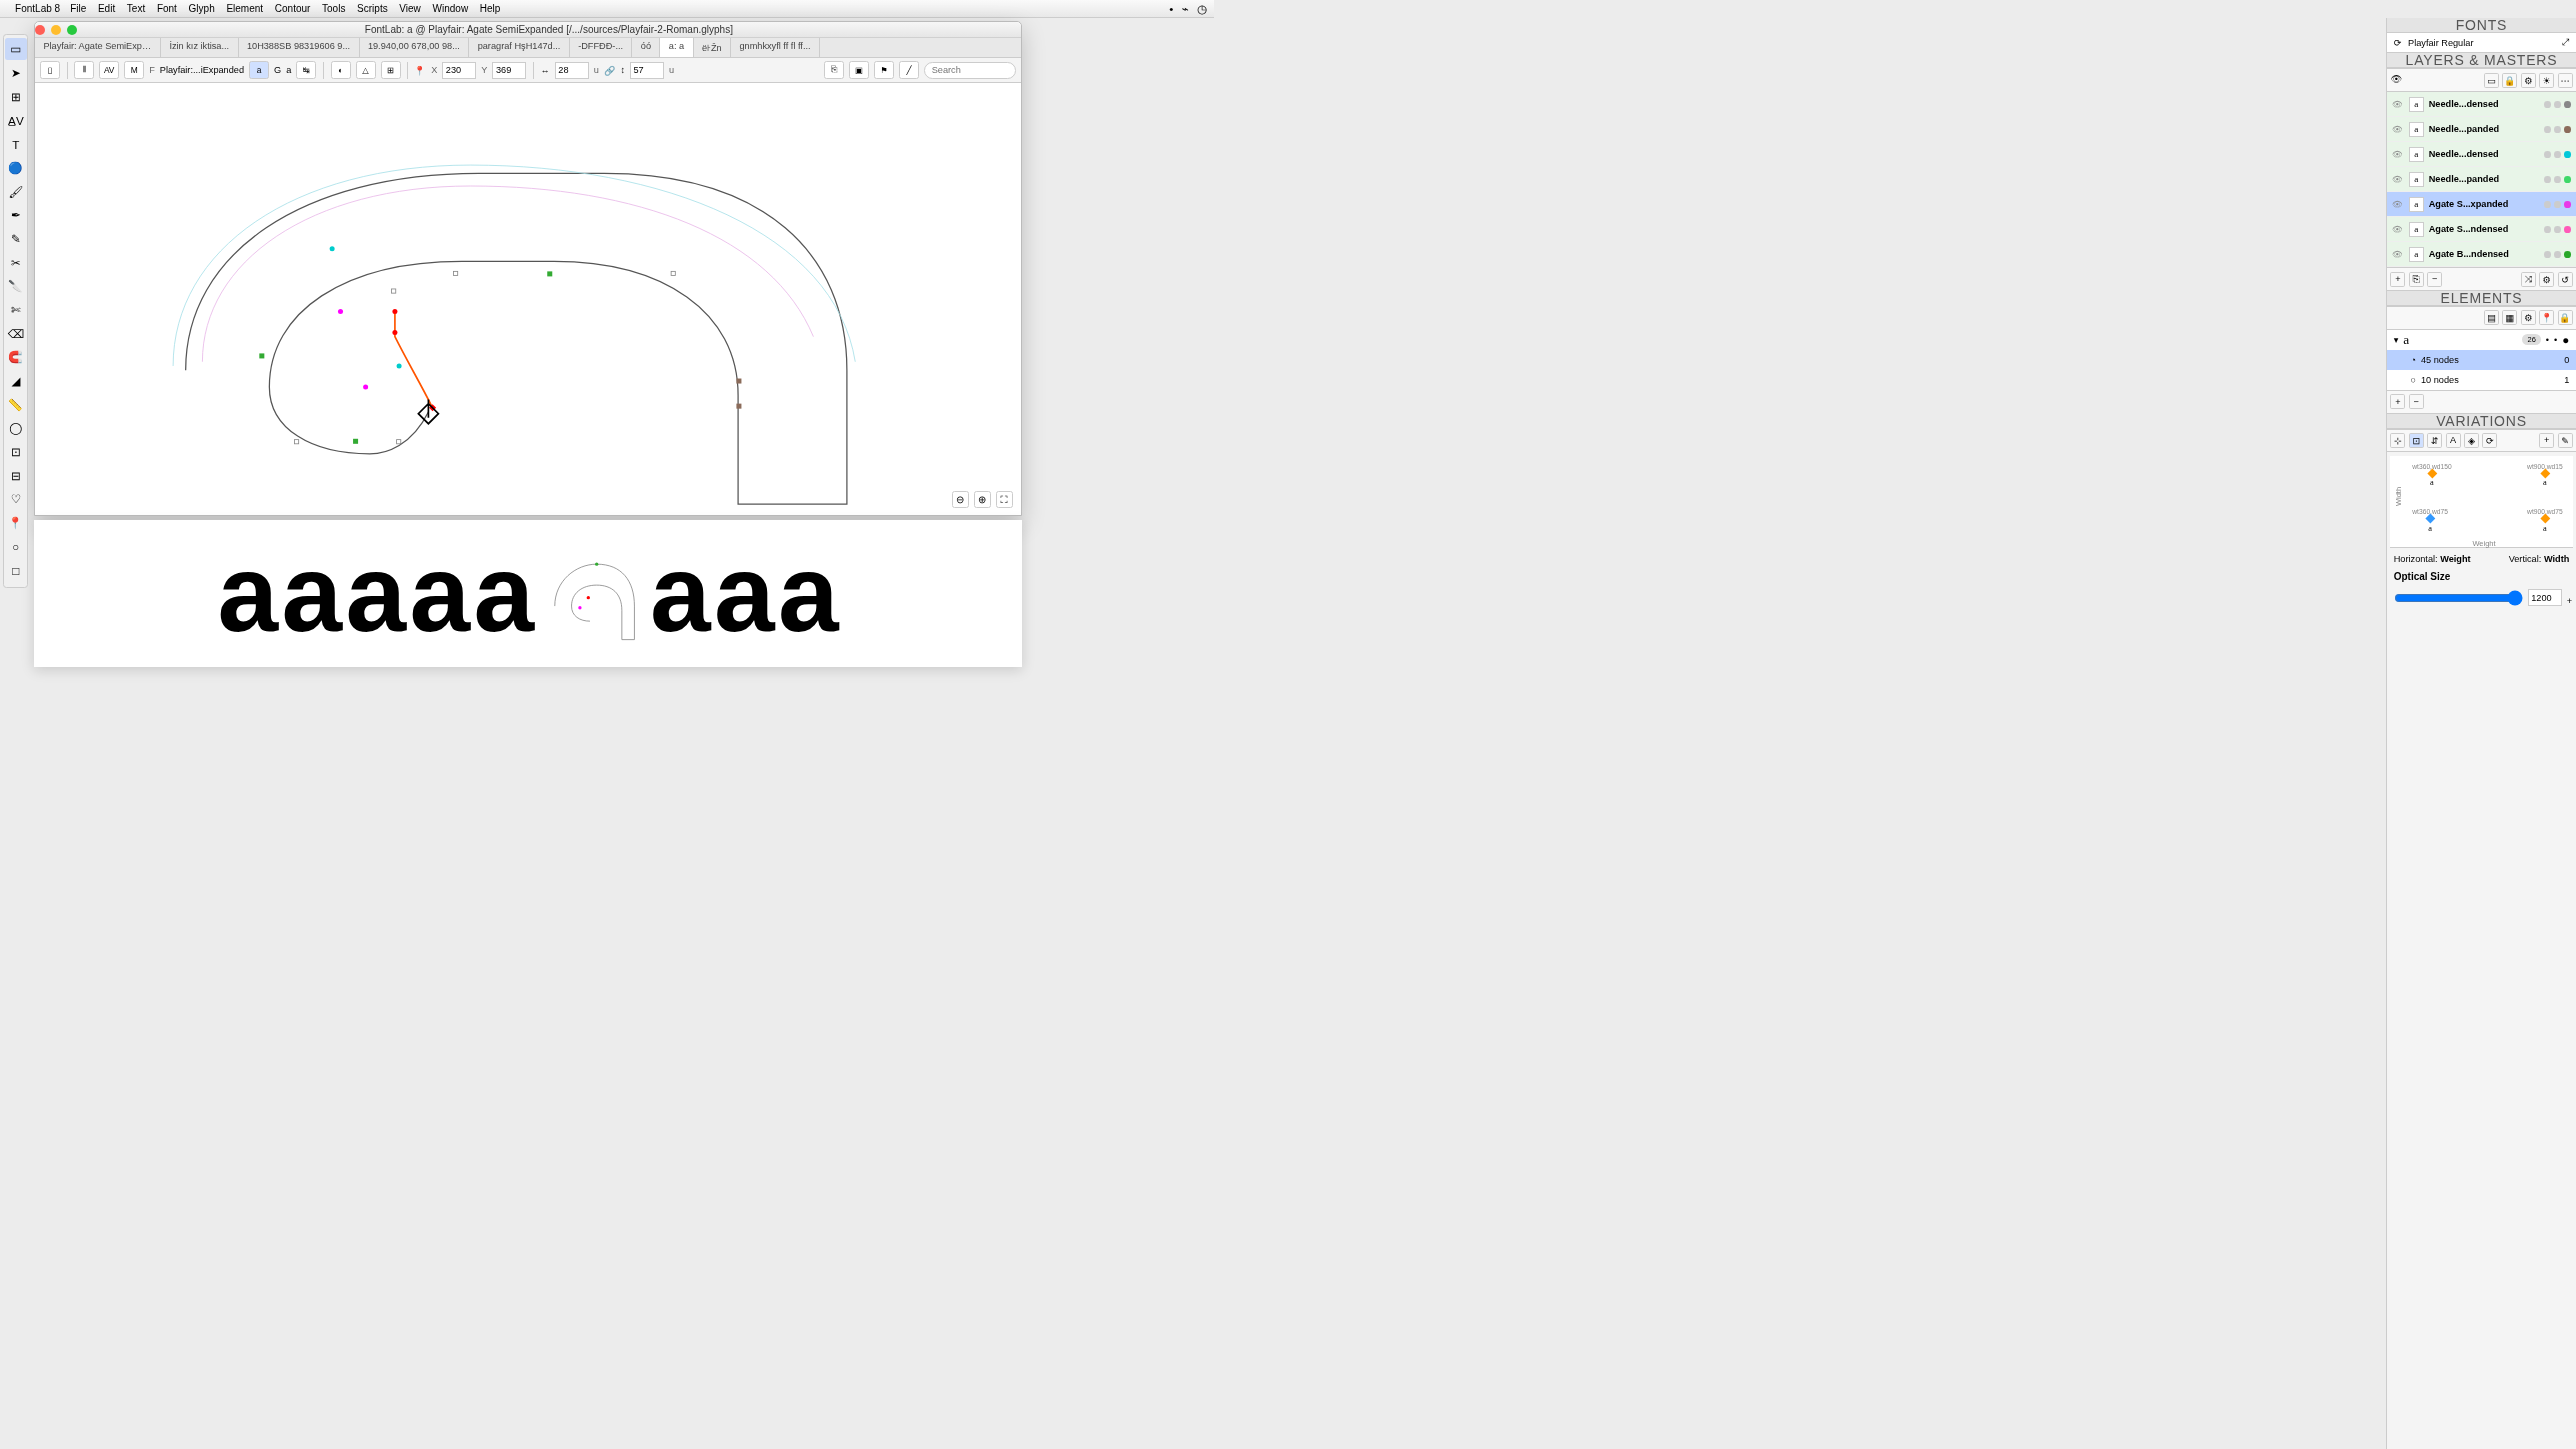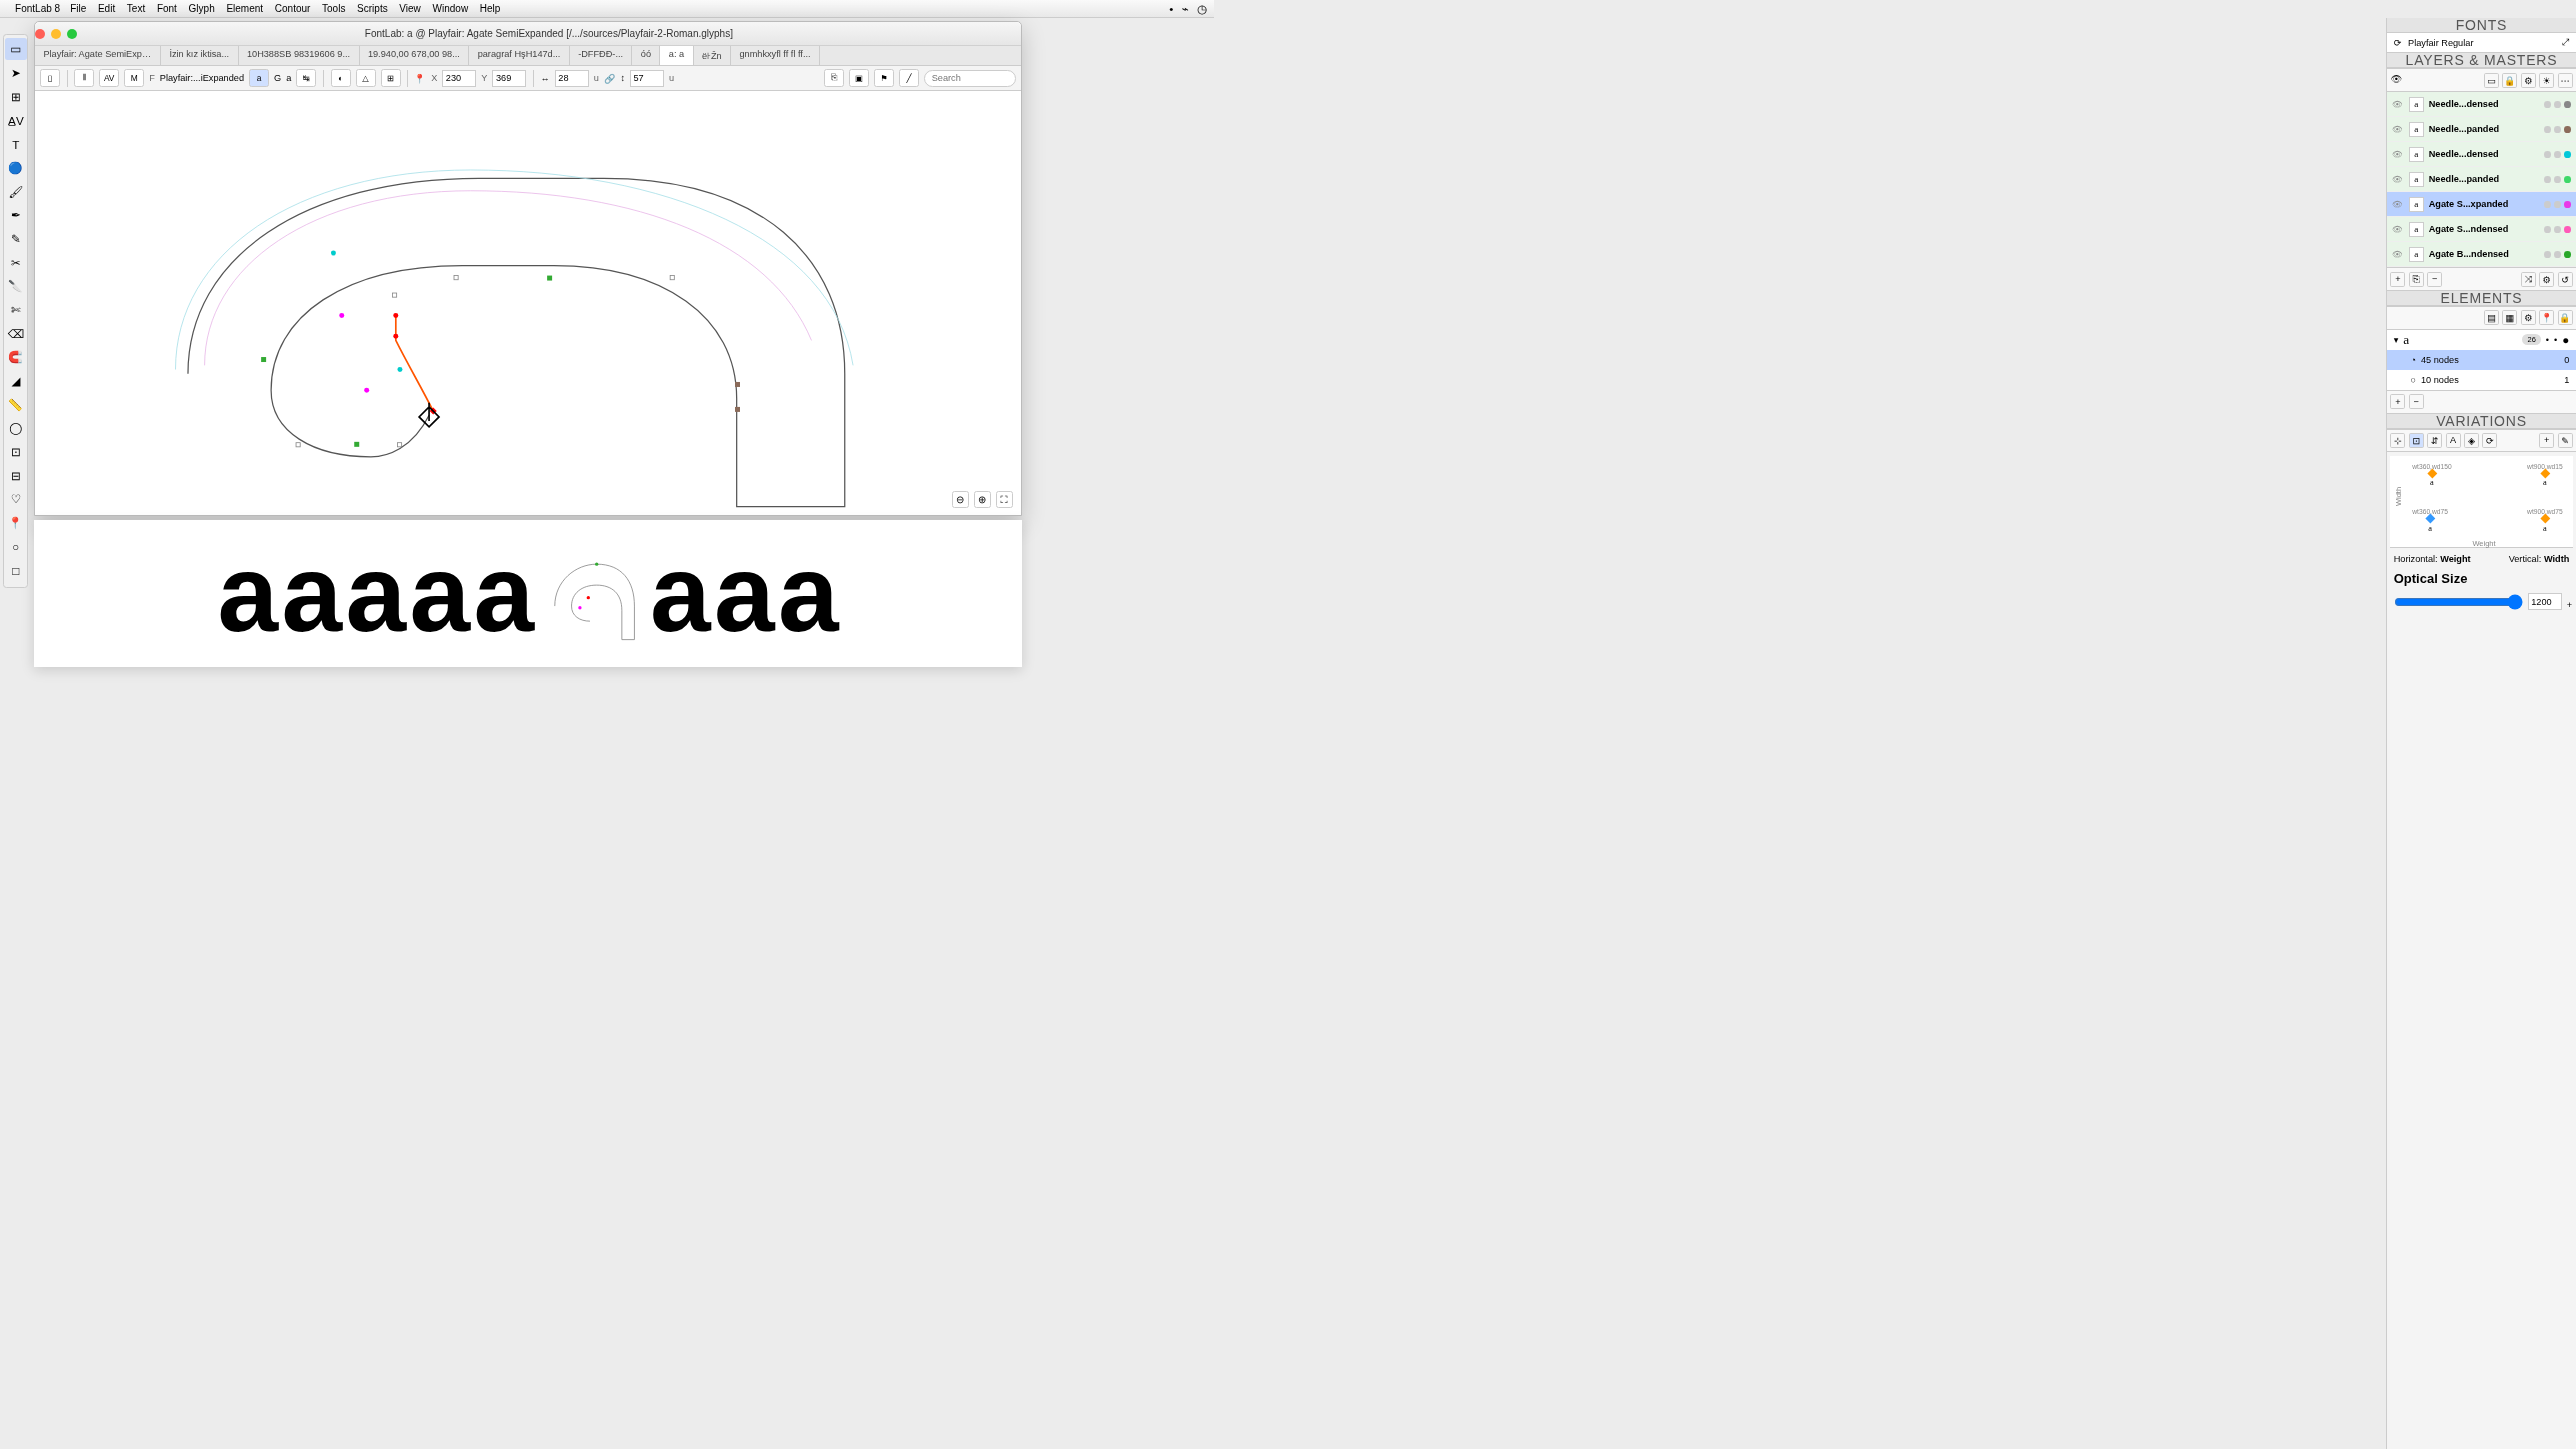"FontLab: a @ Playfair: Agate" .titlebar { height: 24px -> 16px }
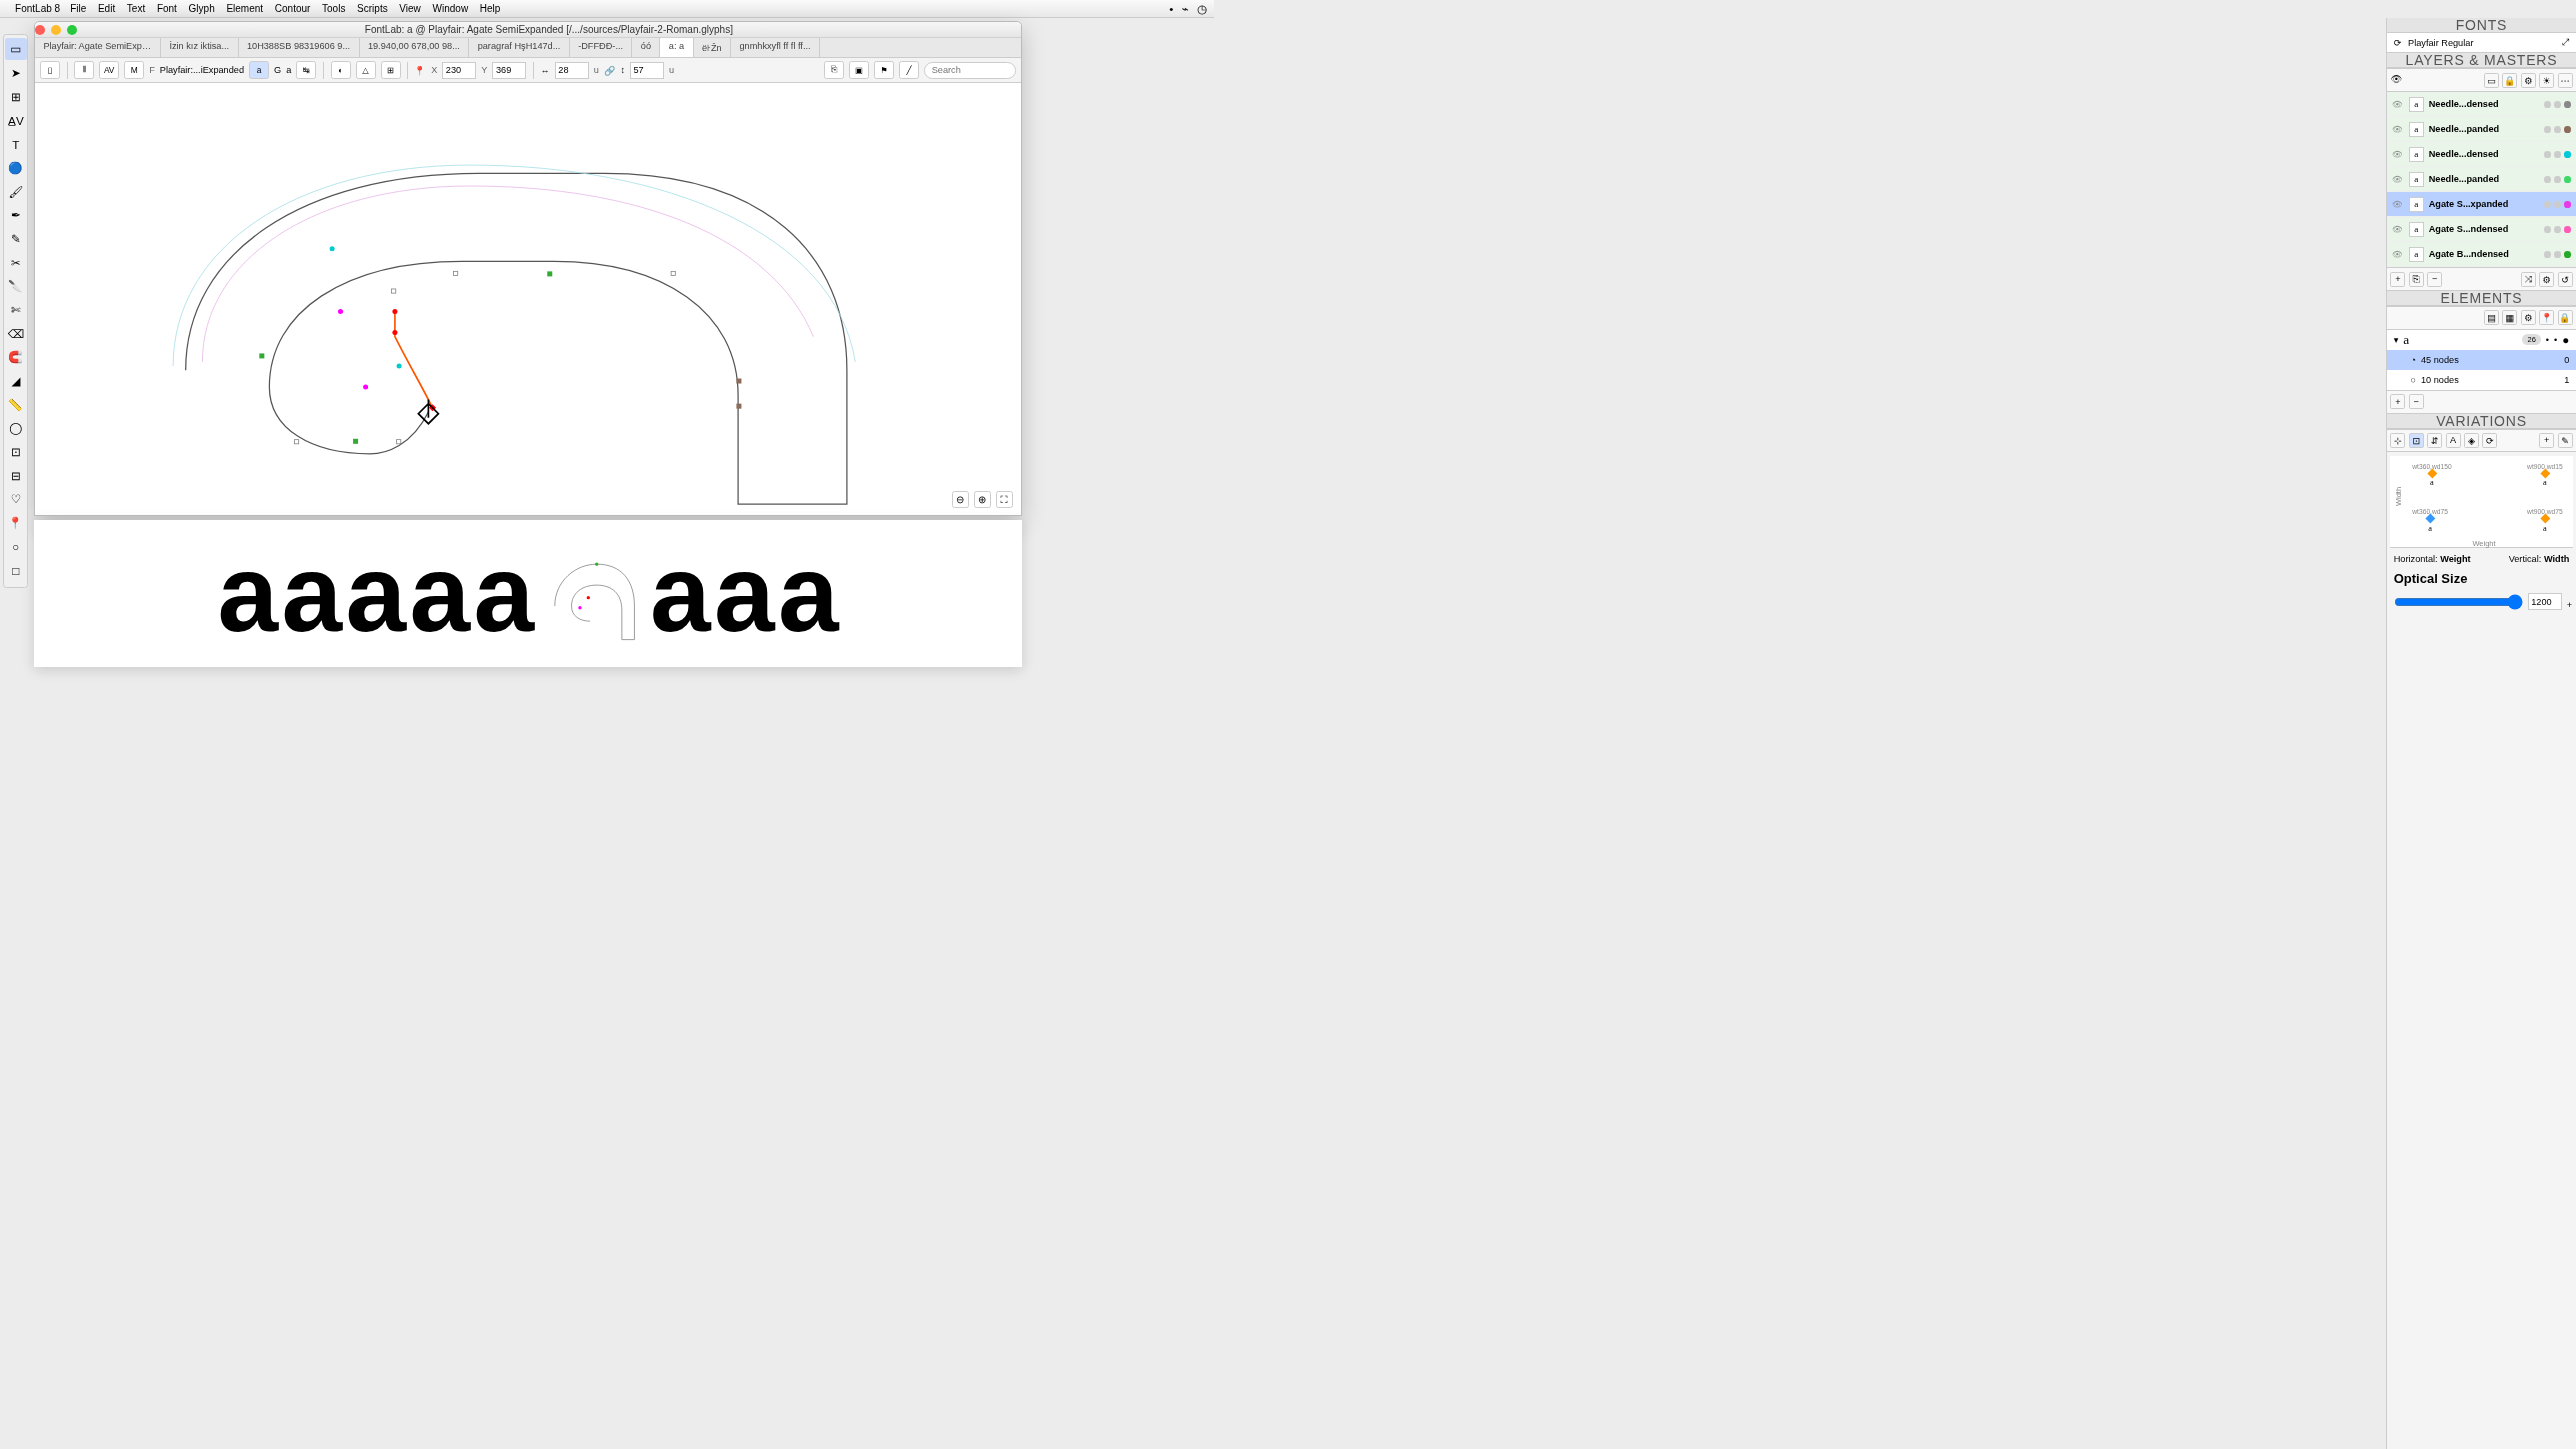"Optical Size" div { font-size: 13px -> 10px }
